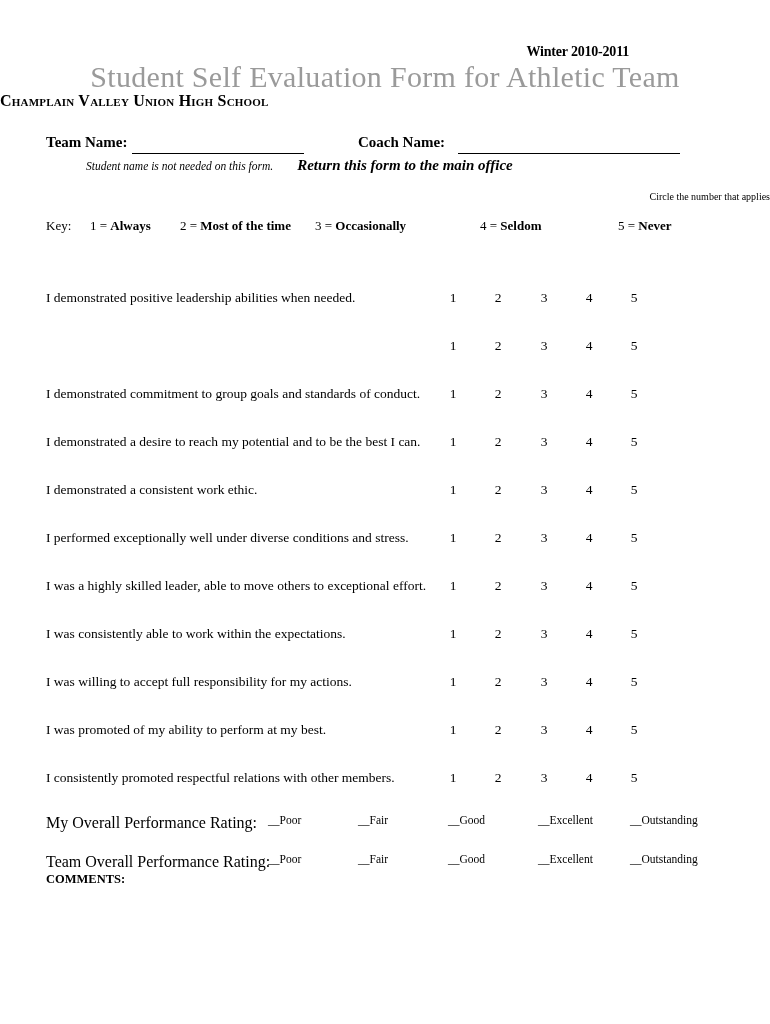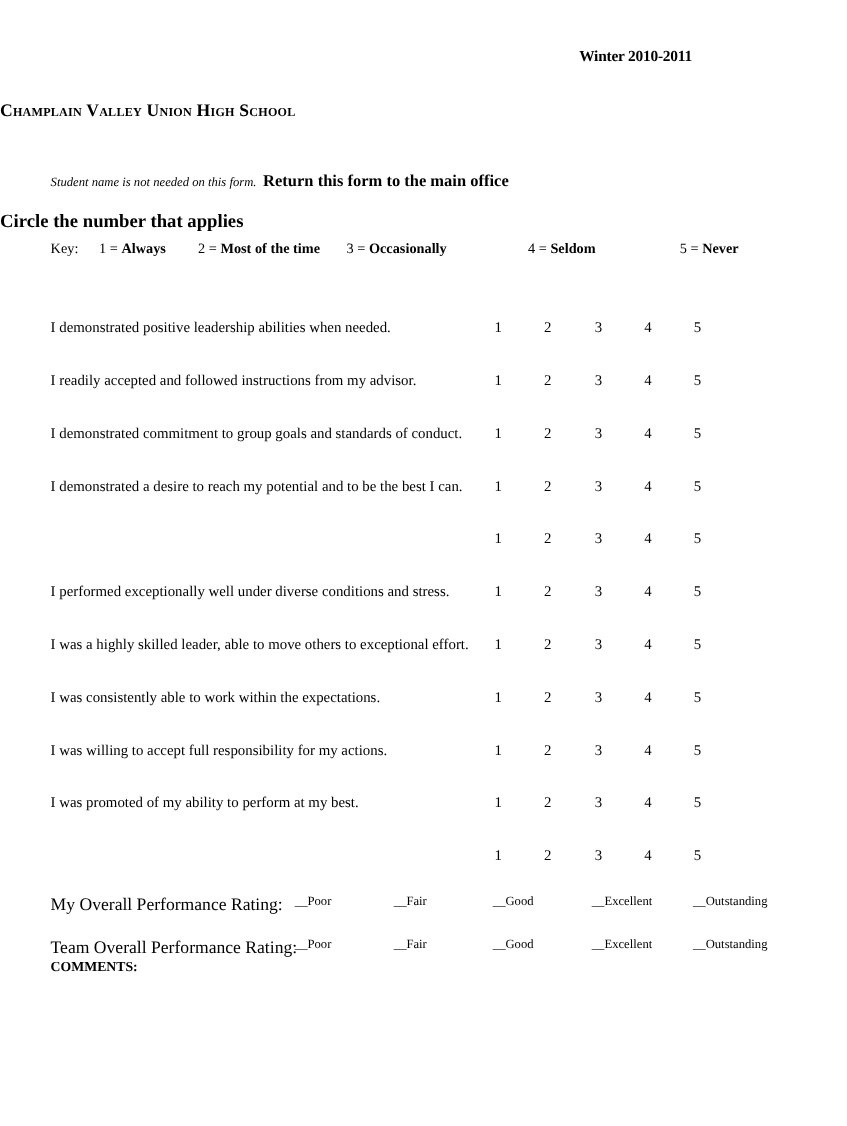"Student Self Evaluation Form for" div.main-title { html: none -> <div>Student Self Evaluation Form for Athletic Team</div> }
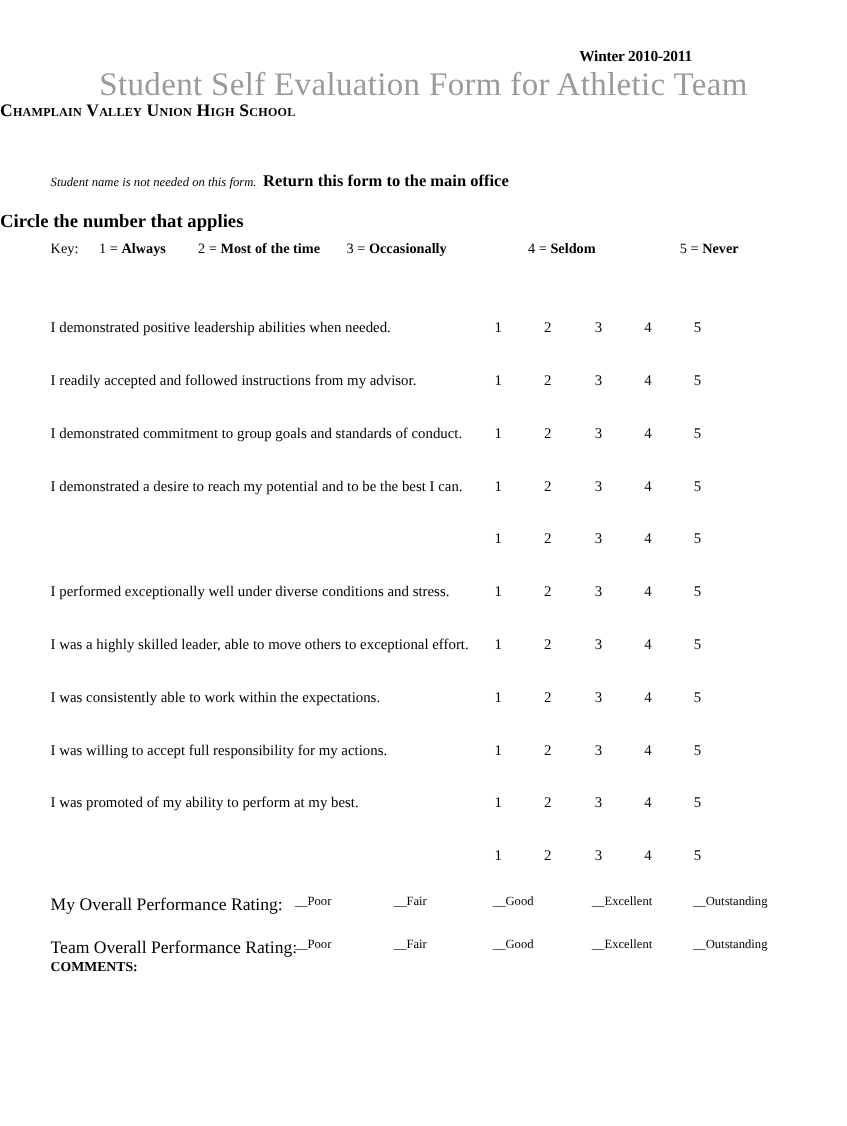"Team Name:" div.names-row { html: none -> <div> <span>Team Name:</span> <span></span> <span>Coach Name:</span> <span></span> </div> }
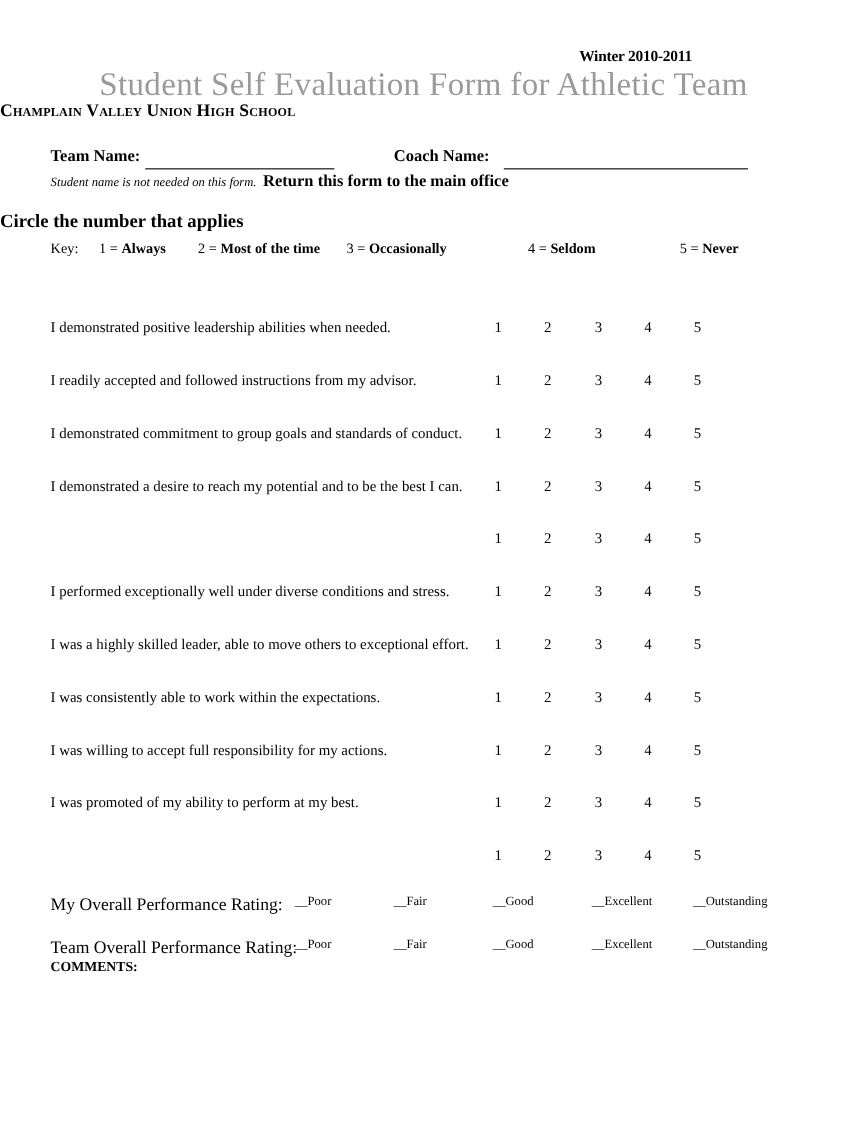"Student name is not needed" .note-small { margin-left: none -> 40px }
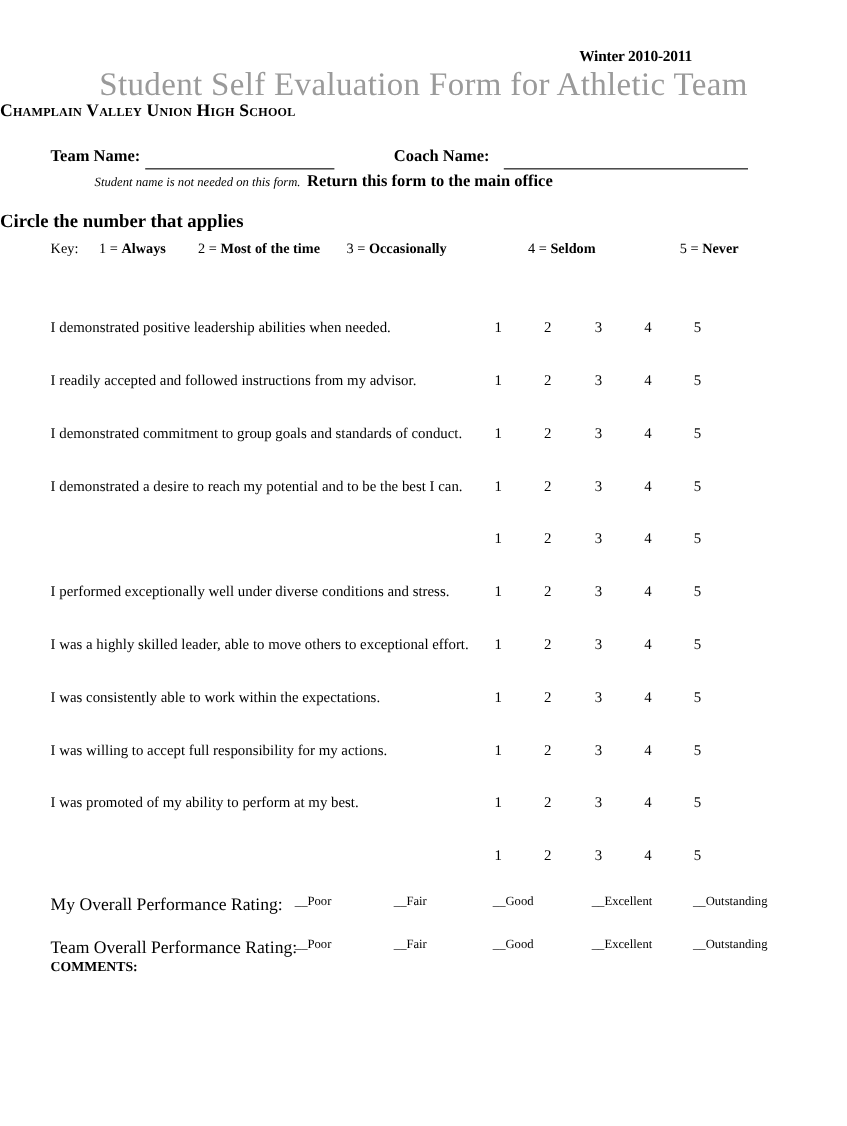"Return this form to the" .note-strong { font-style: none -> italic; margin-left: 2px -> 20px }
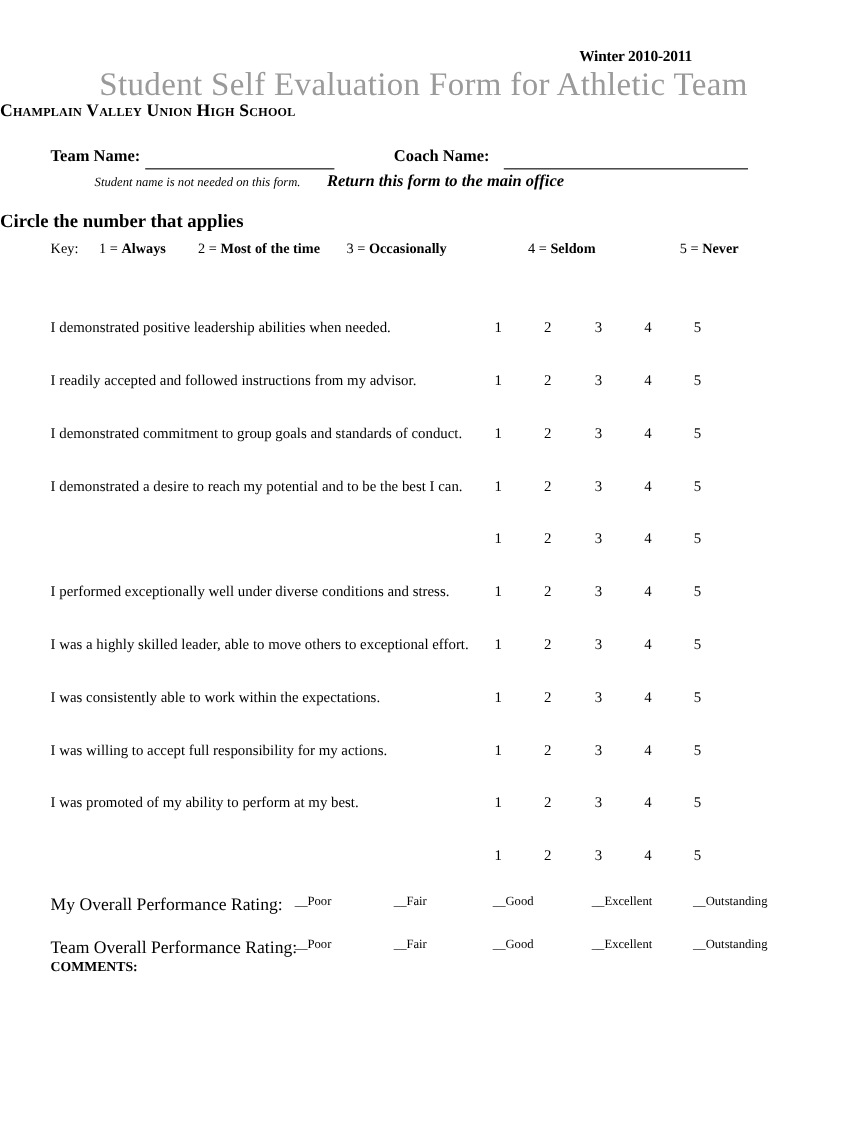"Circle the number that applies" .circle-note { font-size: 17px -> 10px; font-weight: bold -> normal; text-align: left -> right }
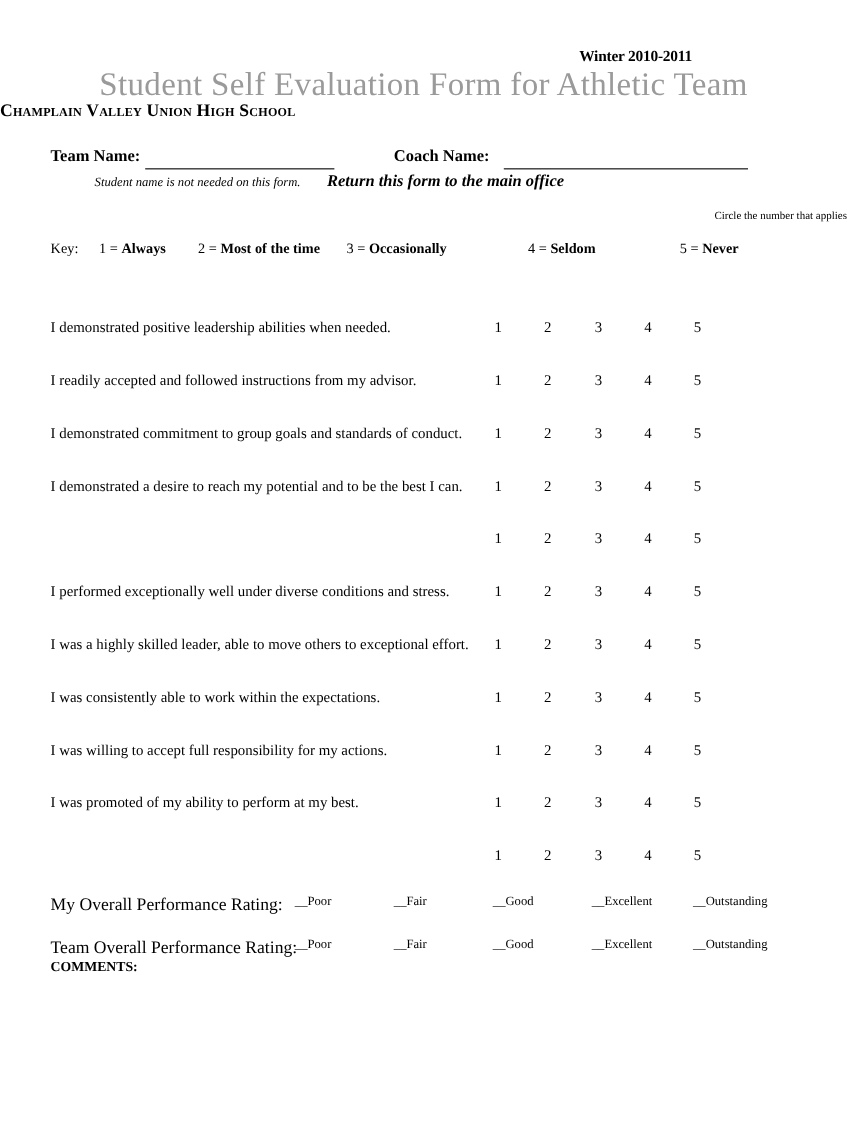"I readily accepted and followed" div.stmt-text { html: <div>I readily accepted and followed instructions from my advisor.</div> -> none }
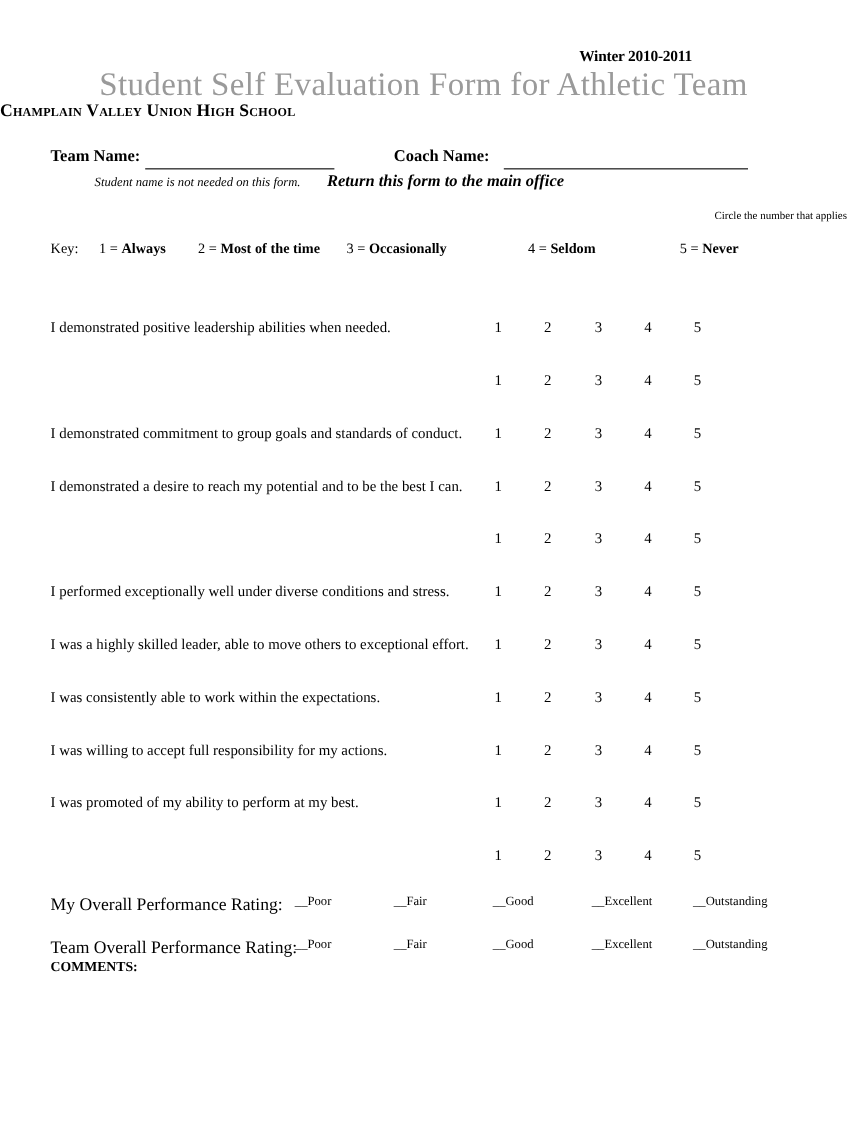"I demonstrated a consistent work" div.stmt-text { html: none -> <div>I demonstrated a consistent work ethic.</div> }
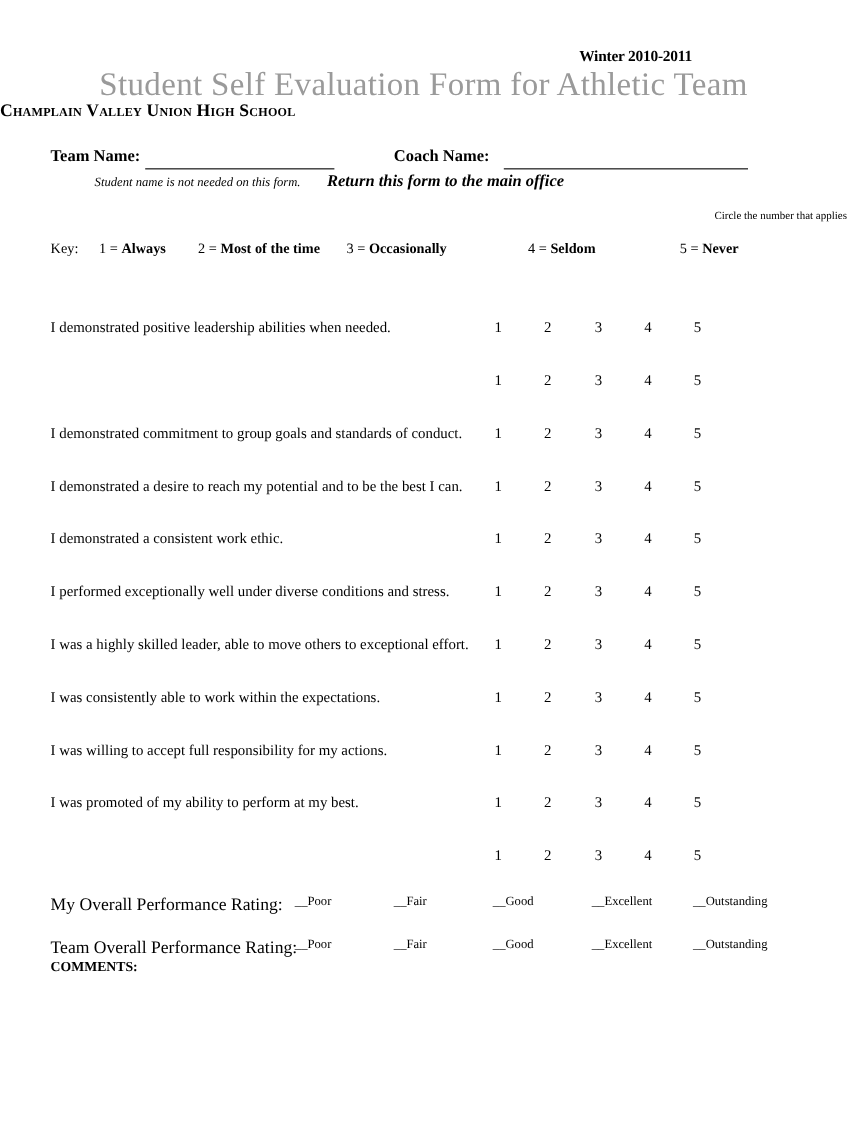"I consistently promoted respectful" div.stmt-text { html: none -> <div>I consistently promoted respectful relations with other members.</div> }
